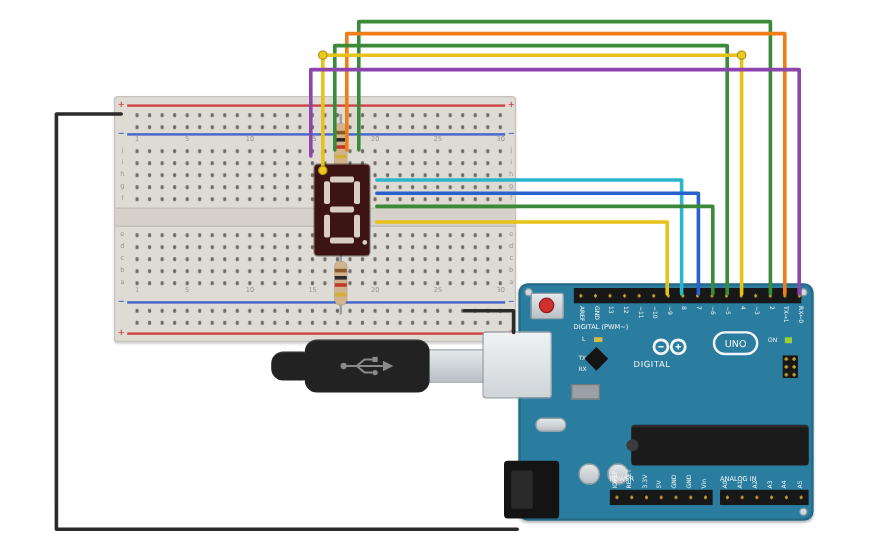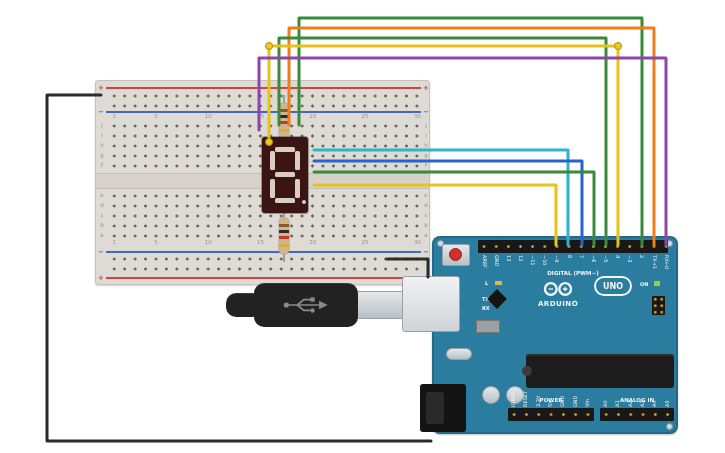"UNO" .board-text { font-weight: bold -> normal; text-align: center -> left }
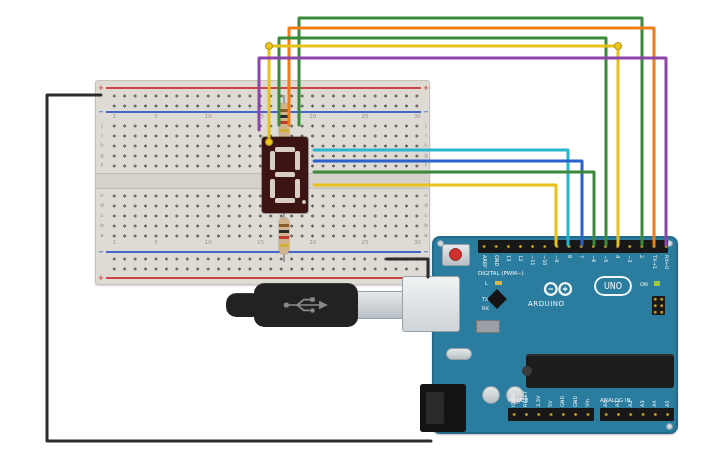"ARDUINO" div.board-text { text: ARDUINO -> DIGITAL }
